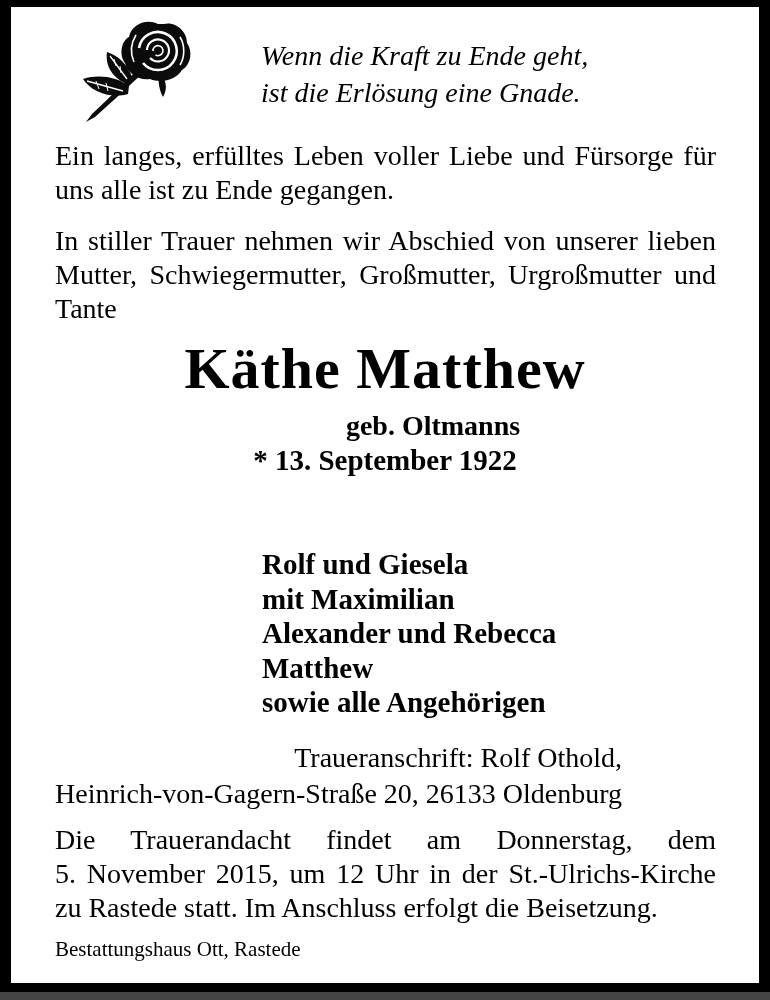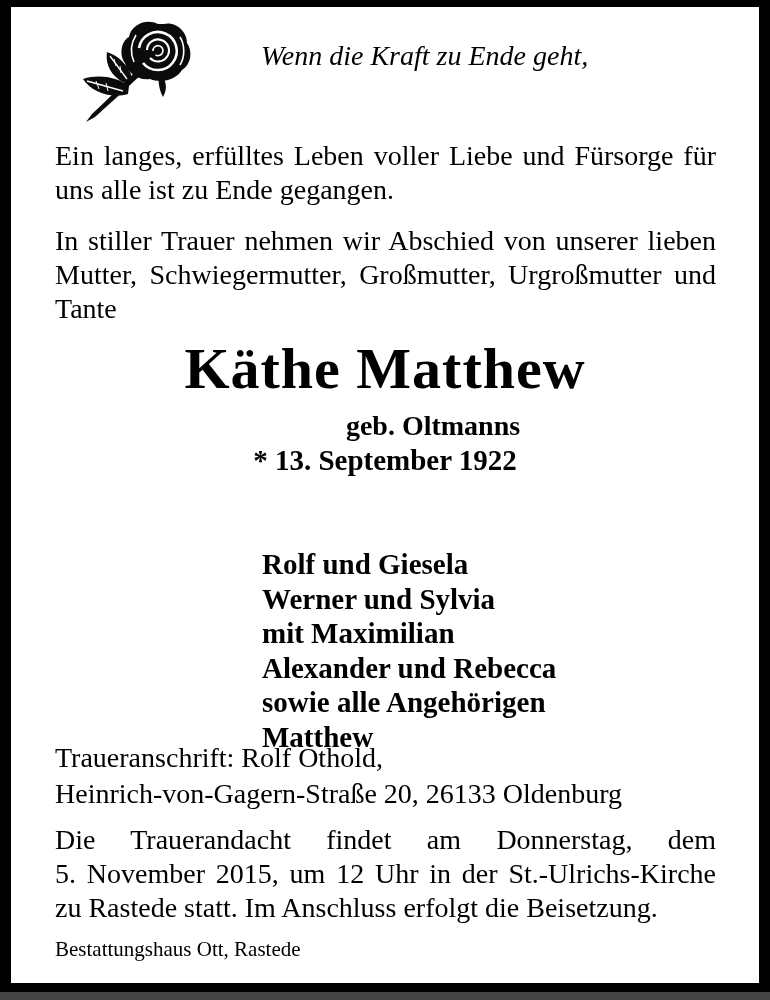"ist die Erlösung eine Gnade." div { html: none -> <div>ist die Erlösung eine Gnade.</div> }
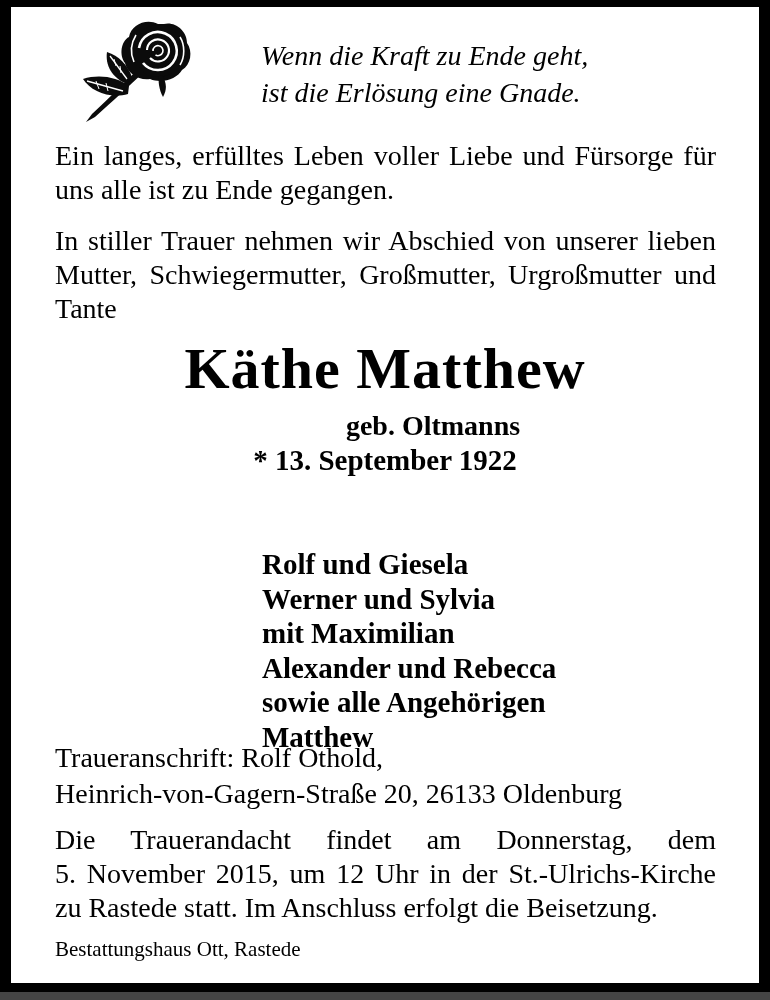"Werner und Sylvia" div { html: <div>Werner und Sylvia</div> -> none }
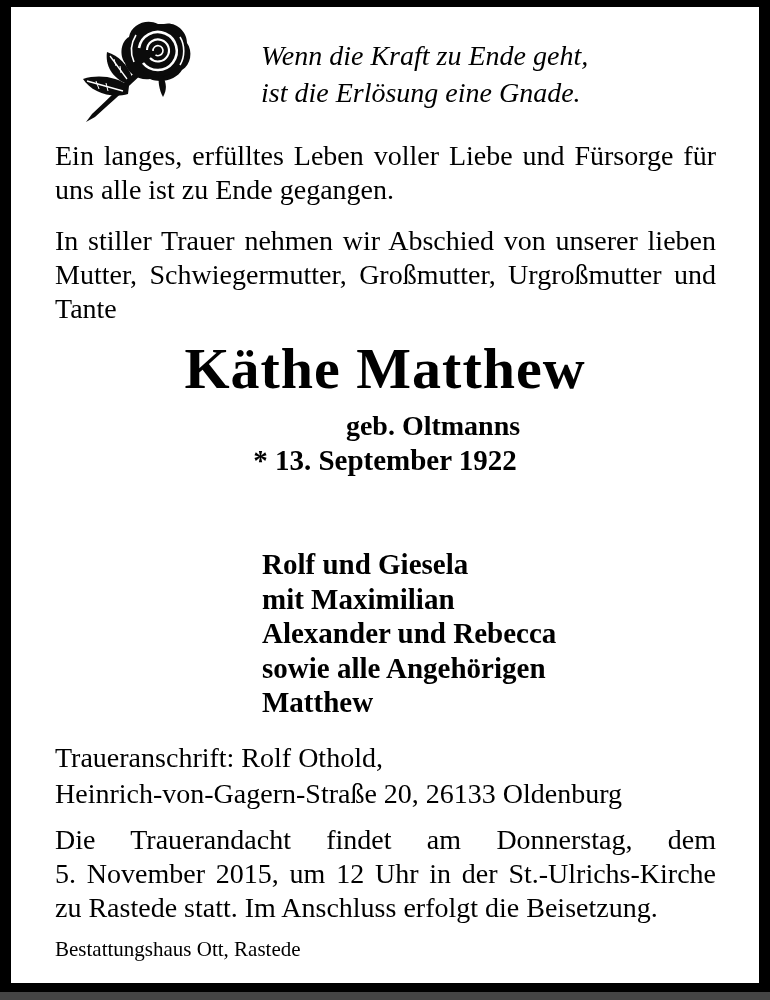"sowie alle Angehörigen" div { order: before "Matthew" -> after "Matthew" }
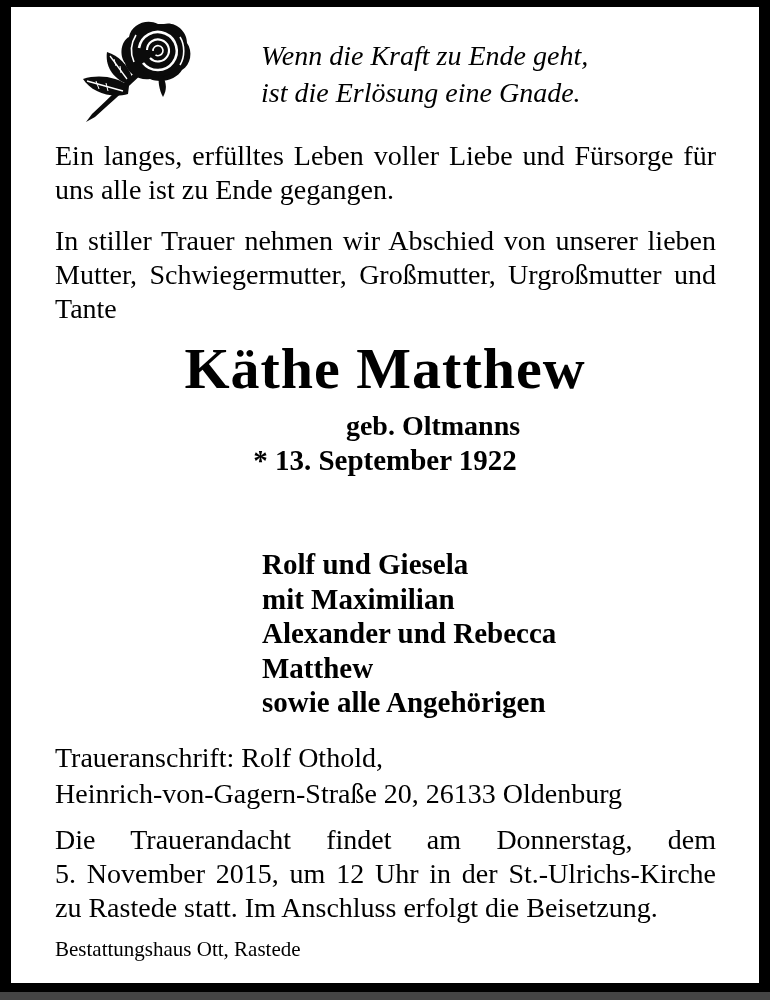"Traueranschrift: Rolf Othold," .address { text-align: none -> right }
